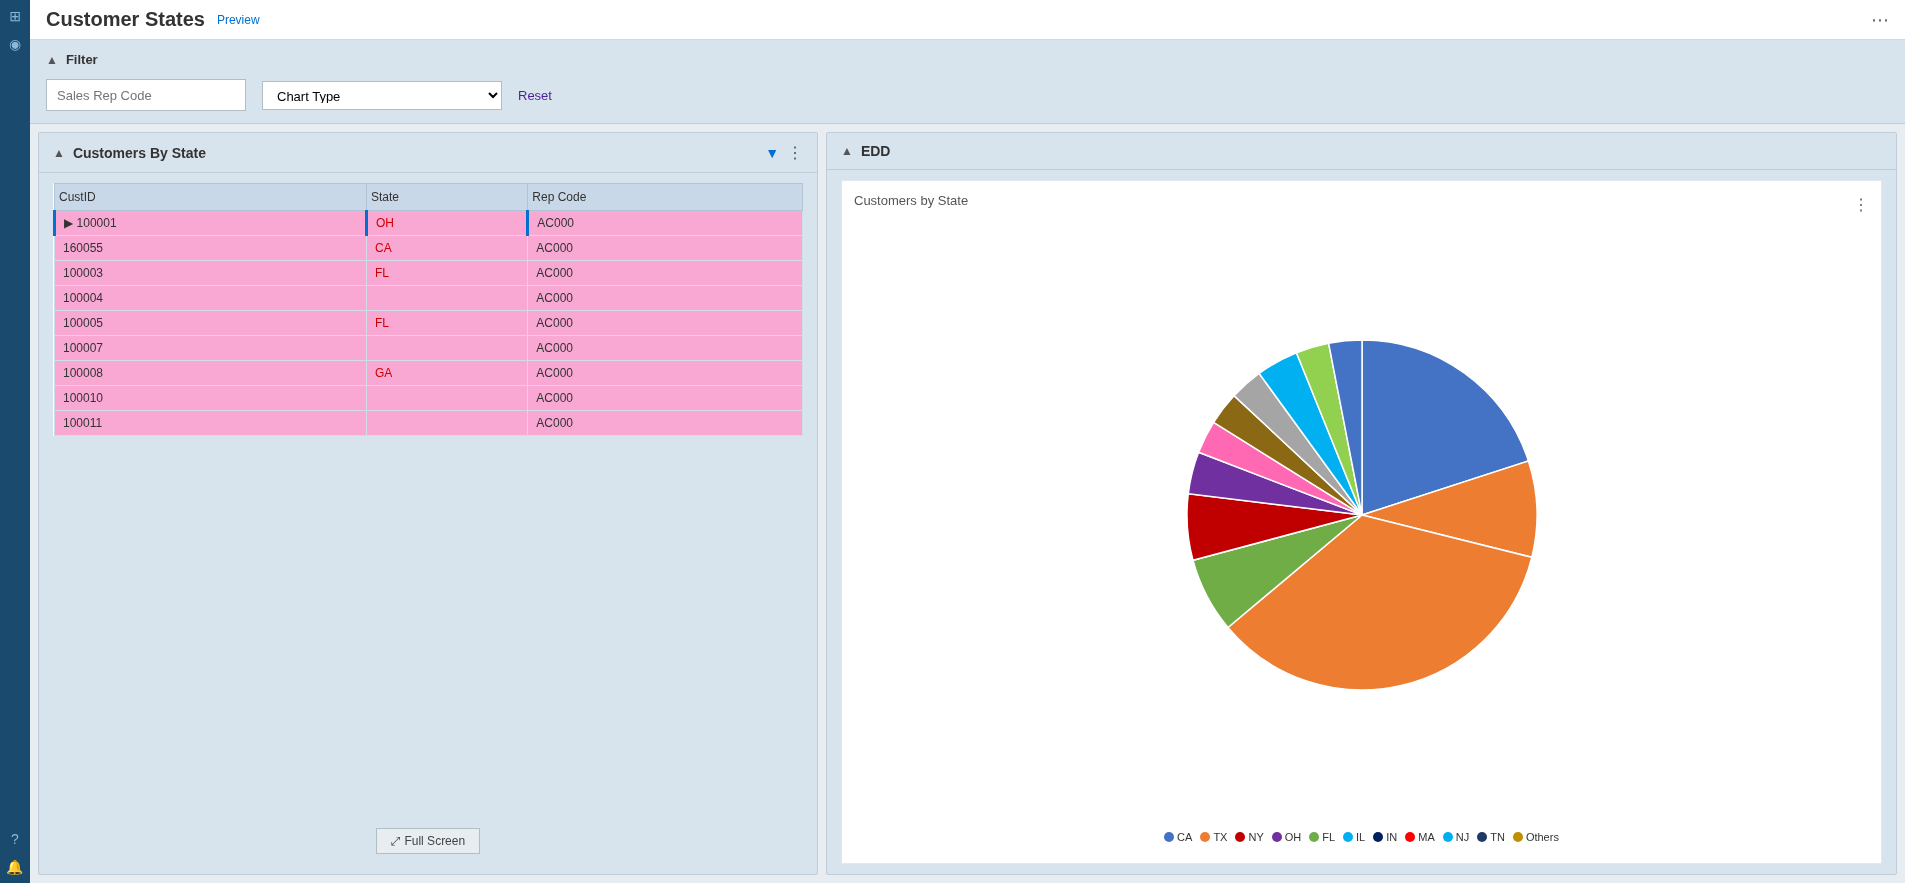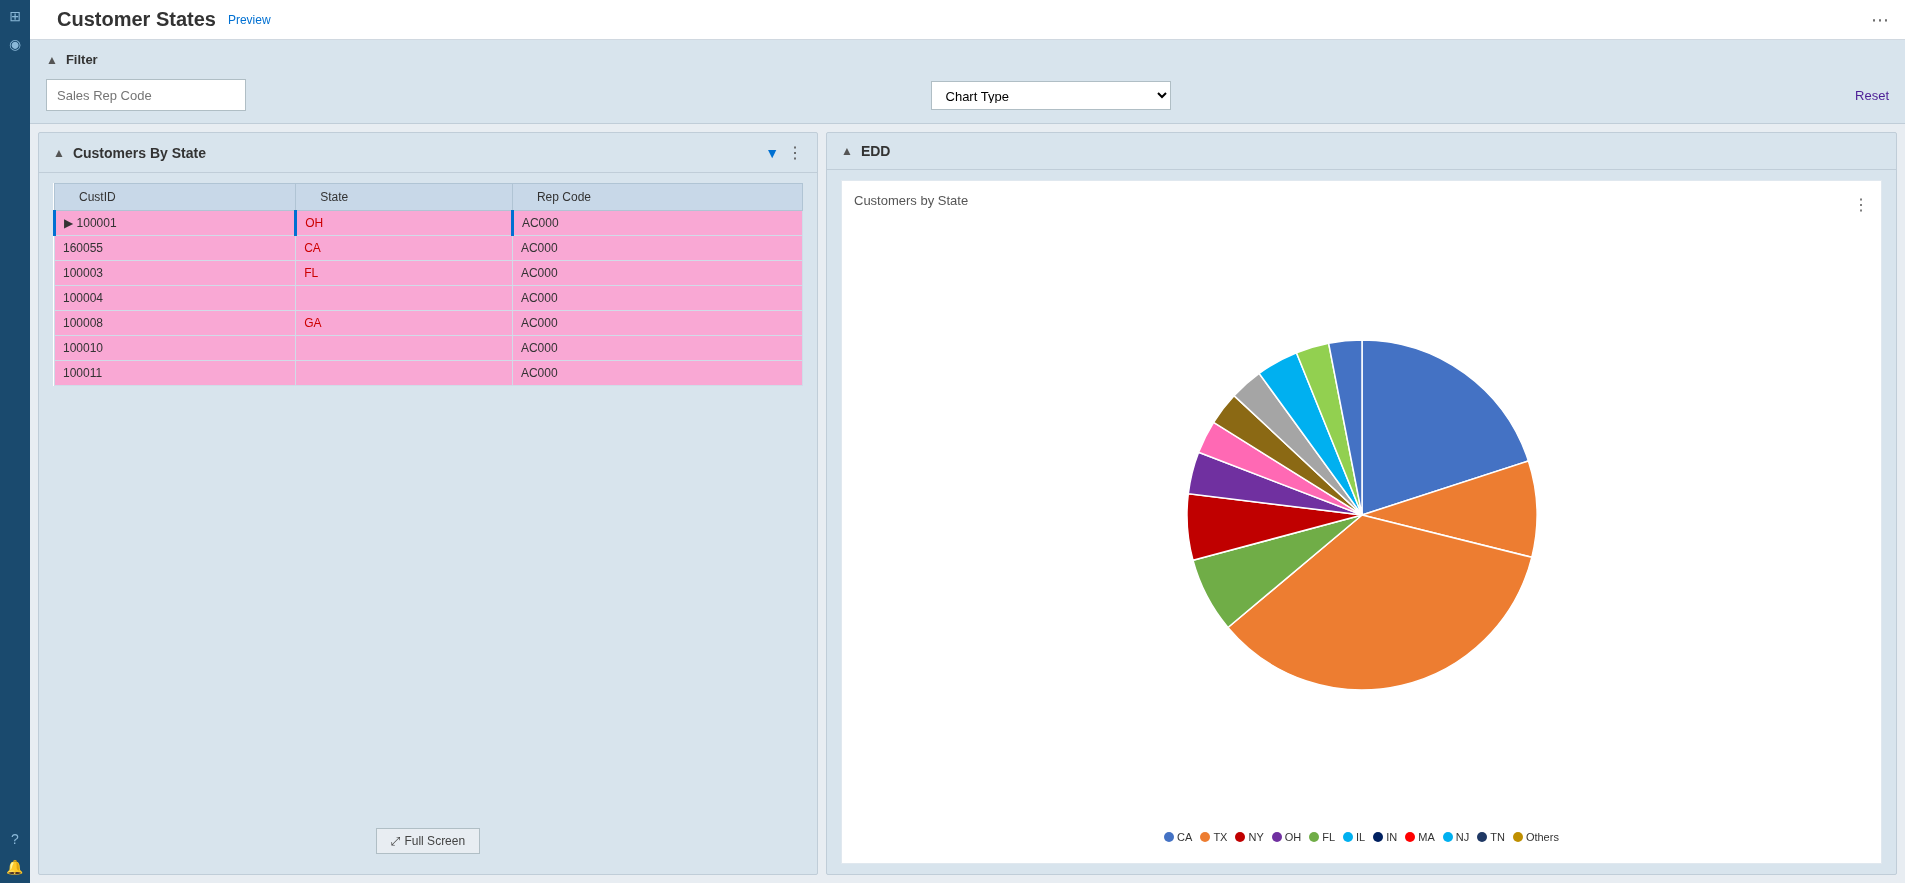"Customer States" .page-title { margin-left: 11px -> none }
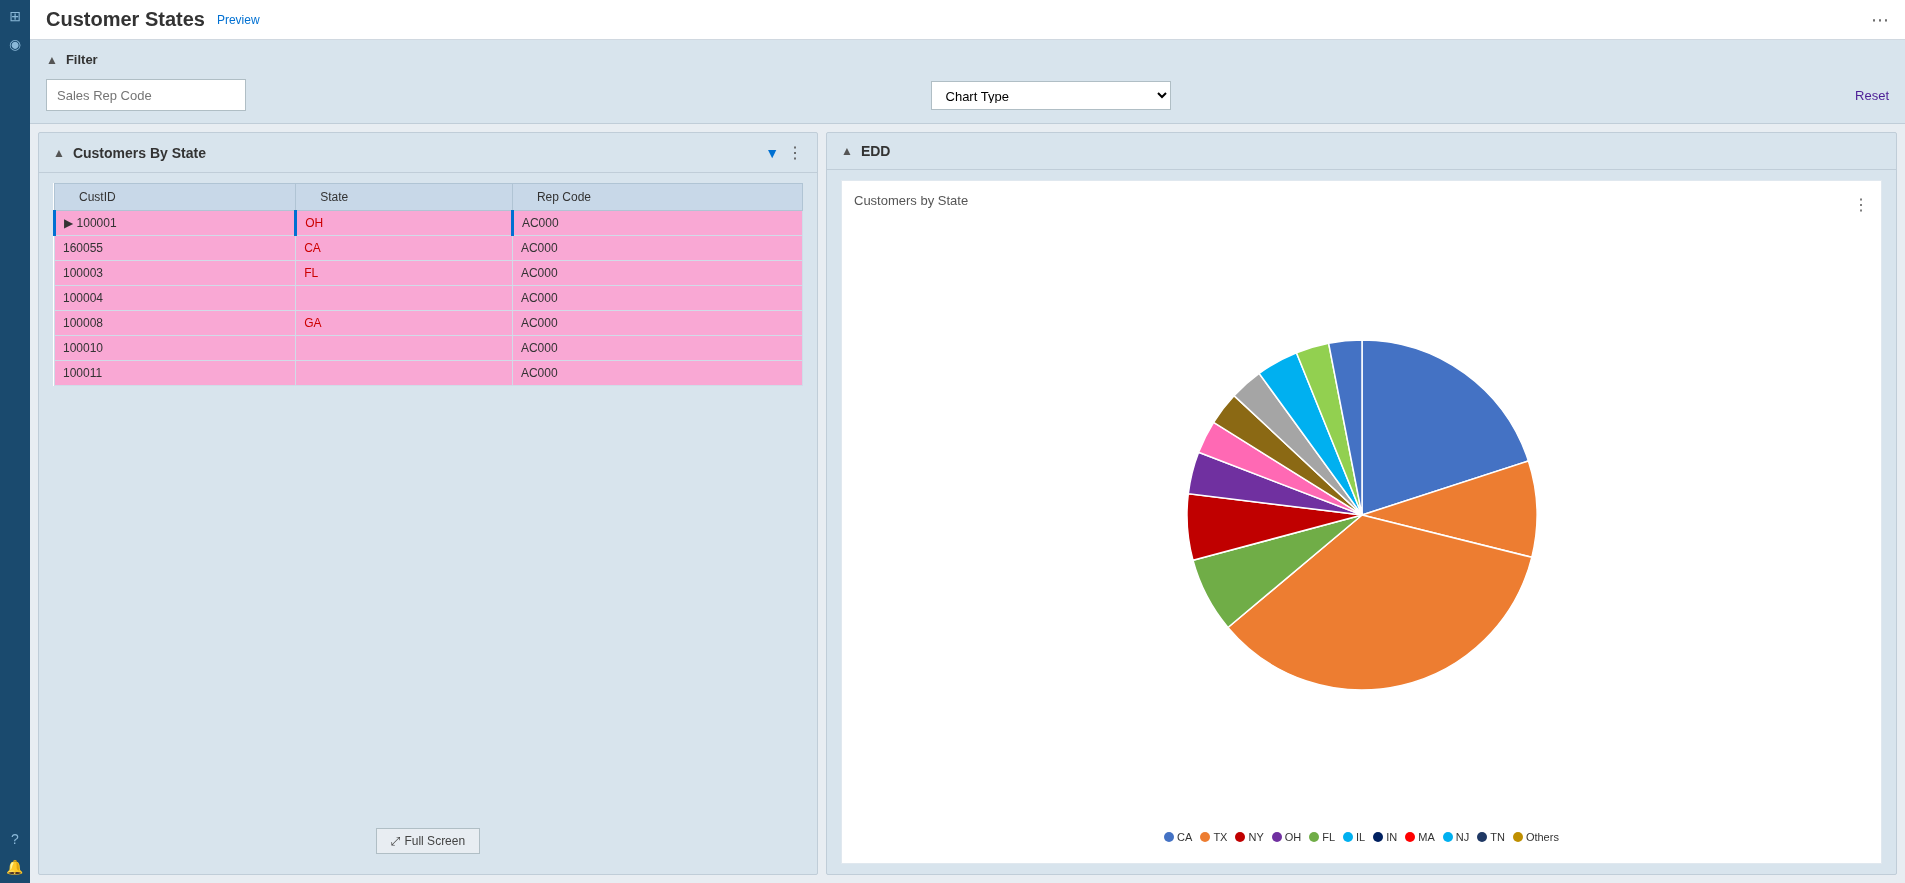"Sales Rep Code" .filter-controls { justify-content: space-between -> none }
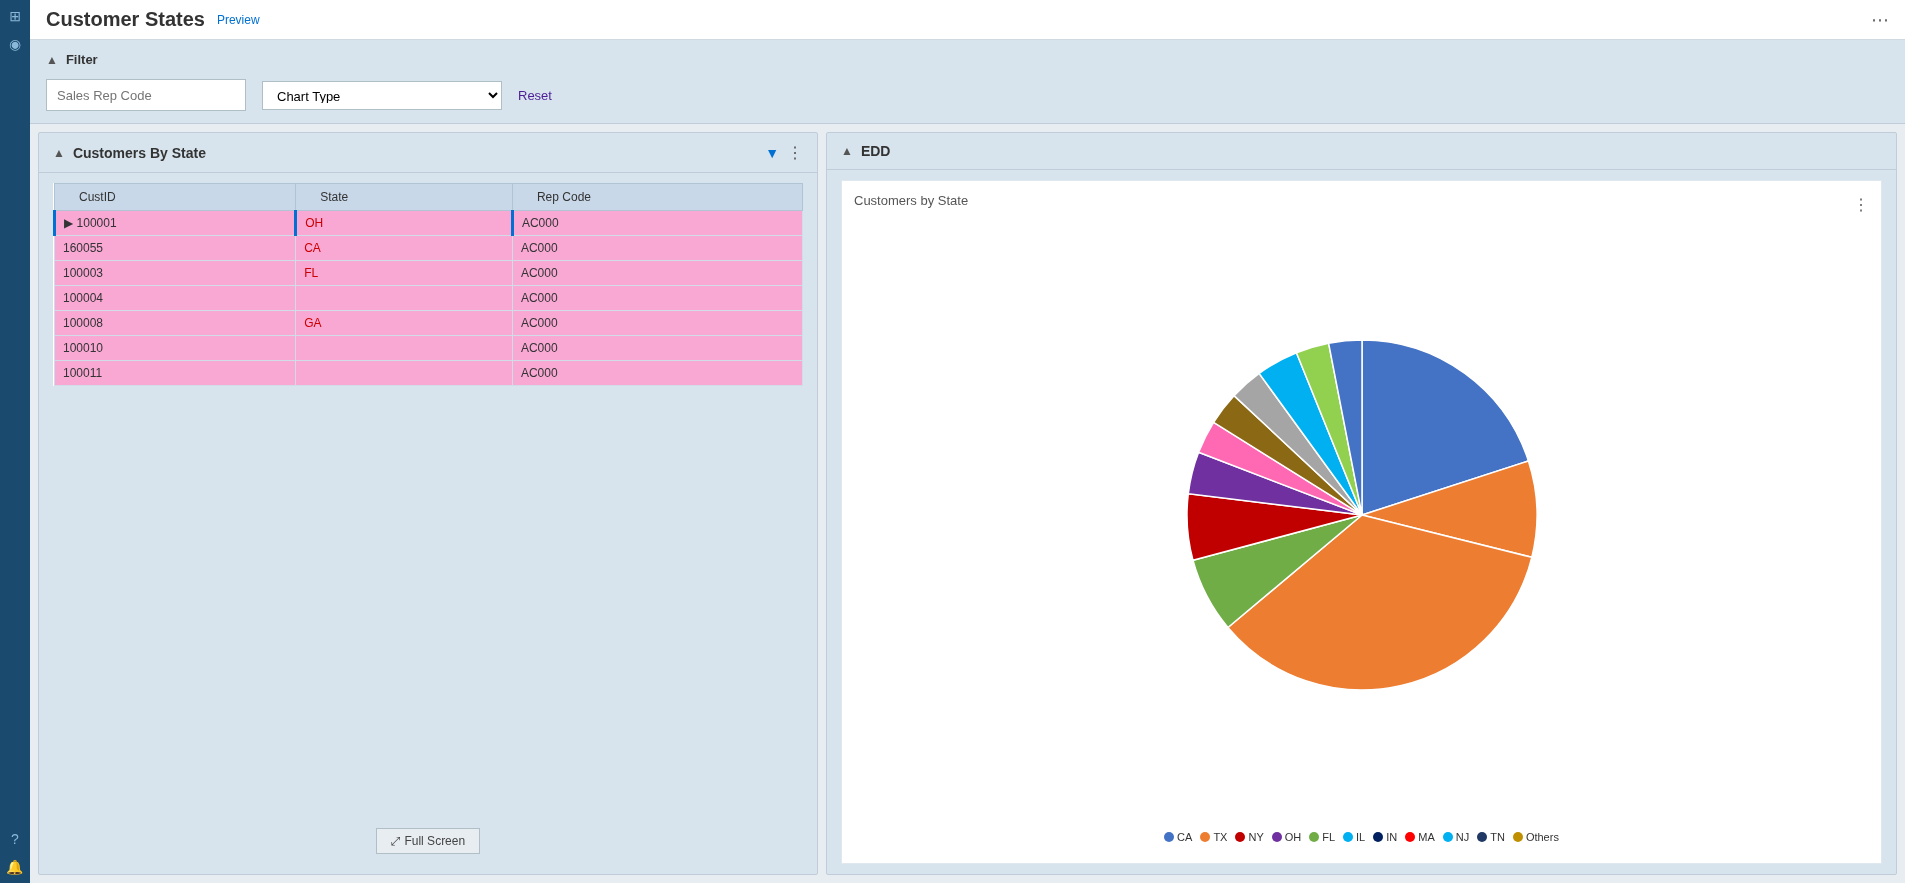"CustID" .data-table th { padding: 6px 24px -> 6px 4px }
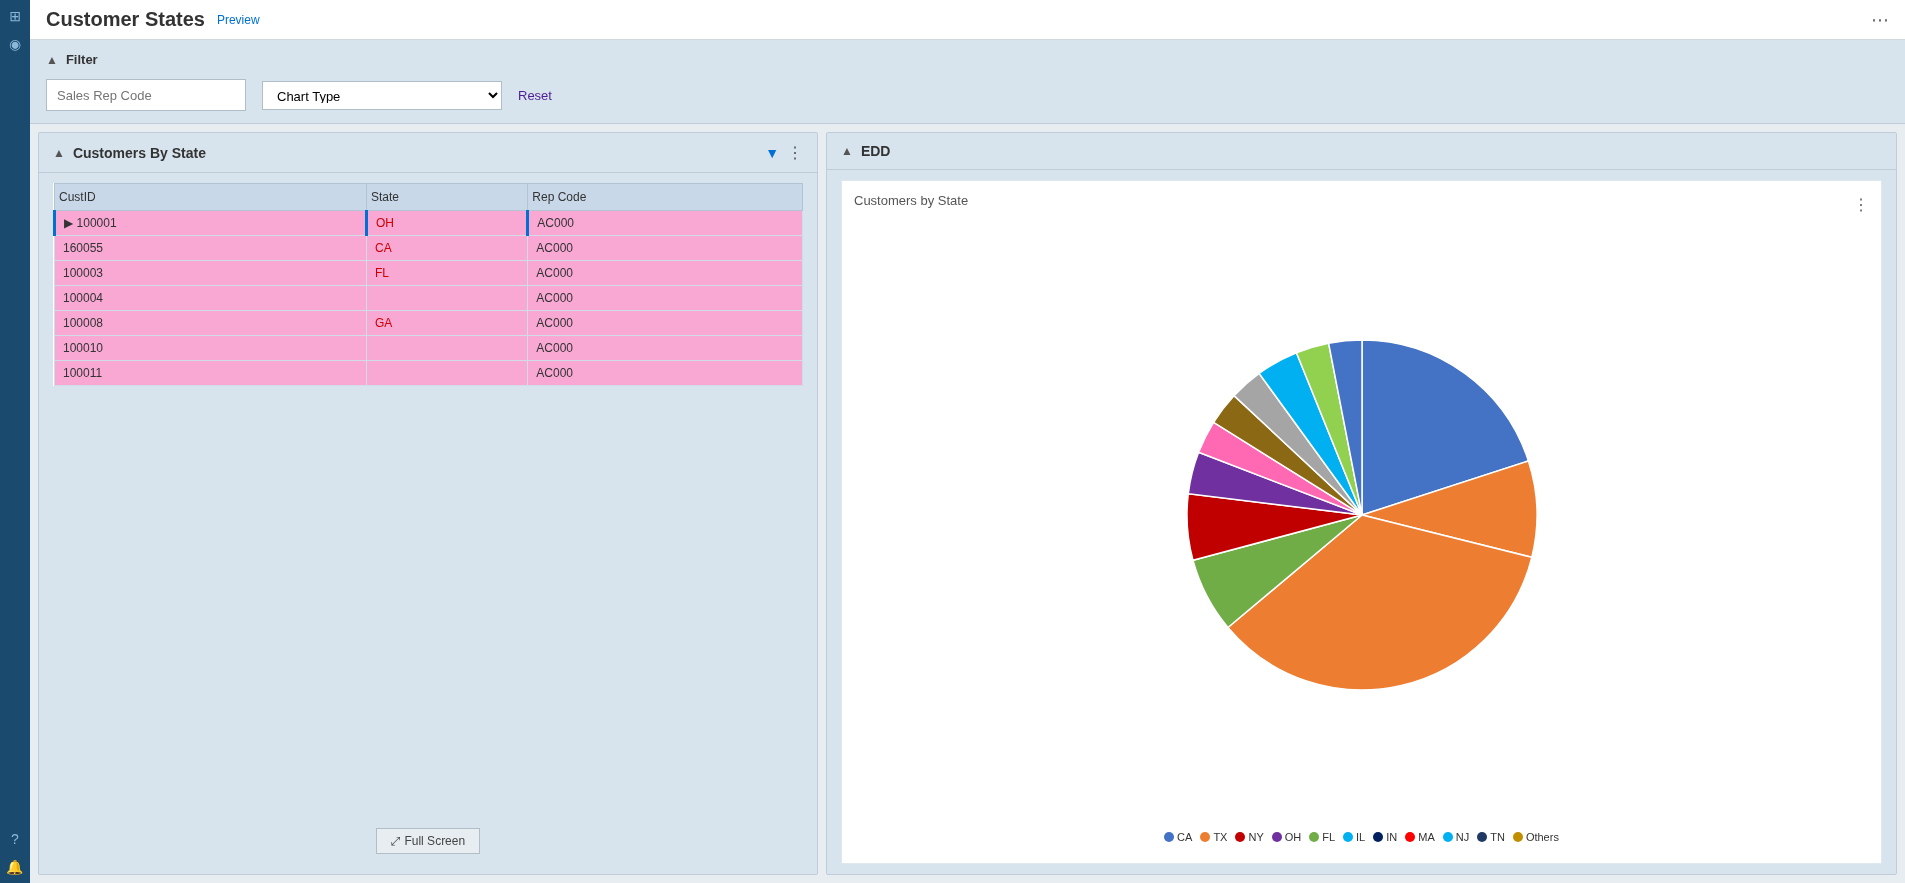"100005" tr { html: none -> <tr> <td>100005</td> <td><a>FL</a></td> <td>AC000</td> </tr> }
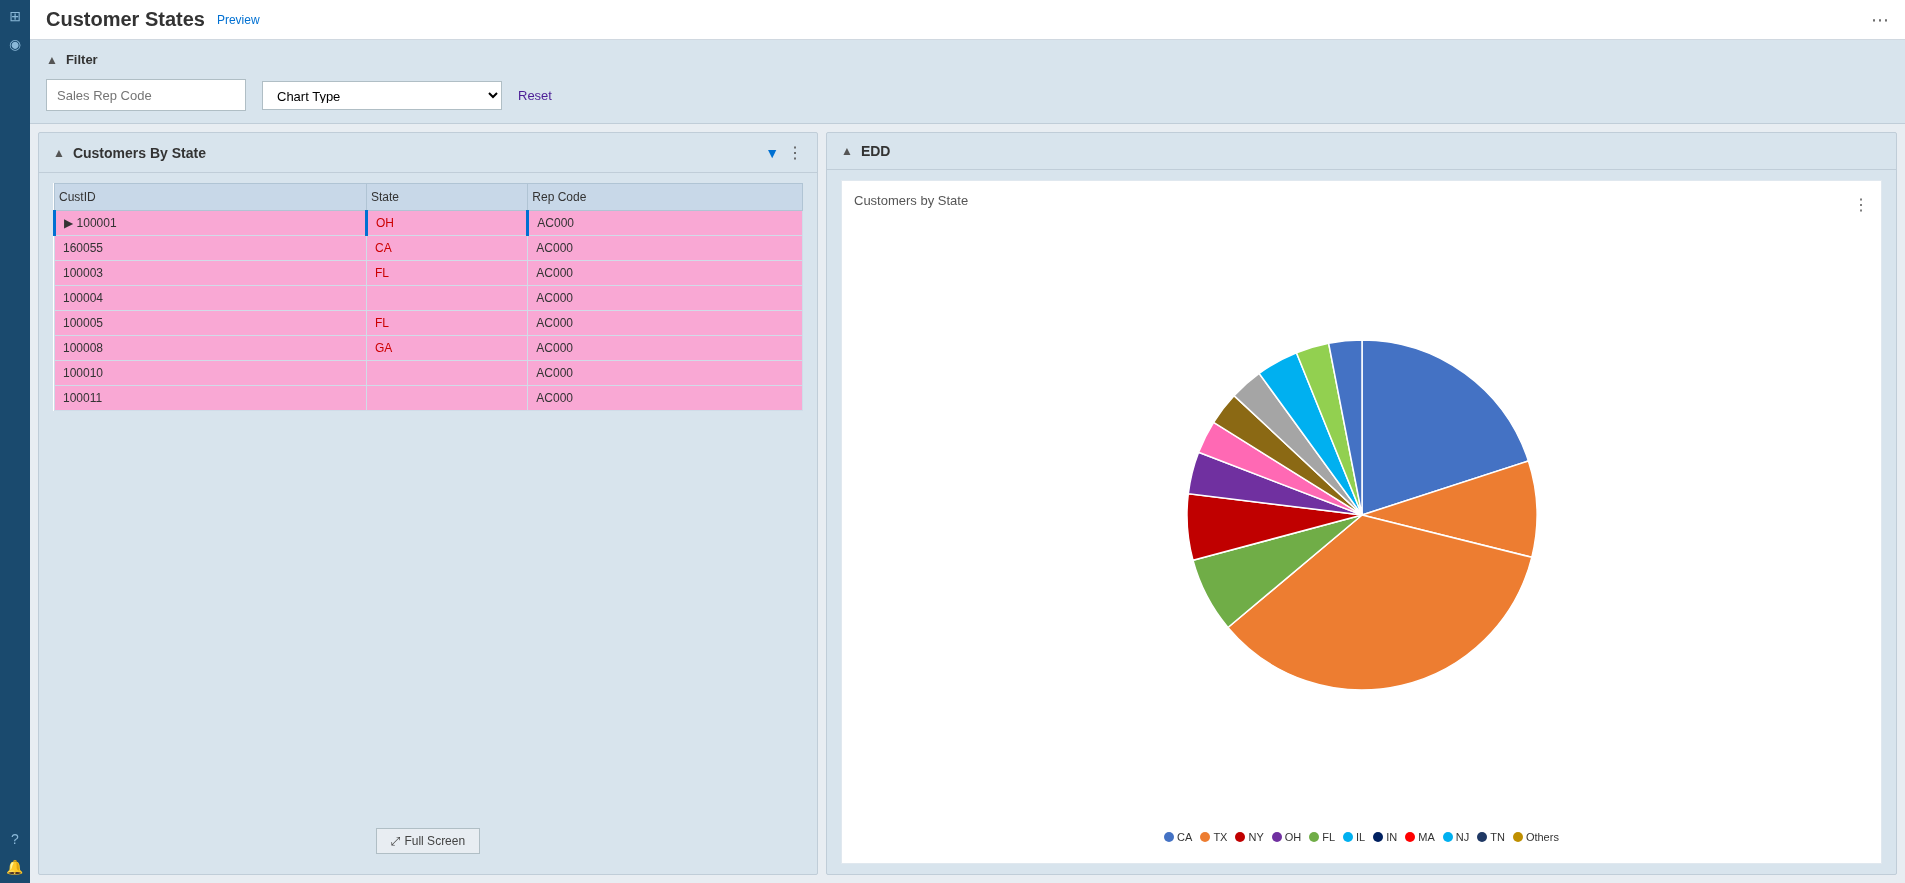"100007" tr { html: none -> <tr> <td>100007</td> <td></td> <td>AC000</td> </tr> }
